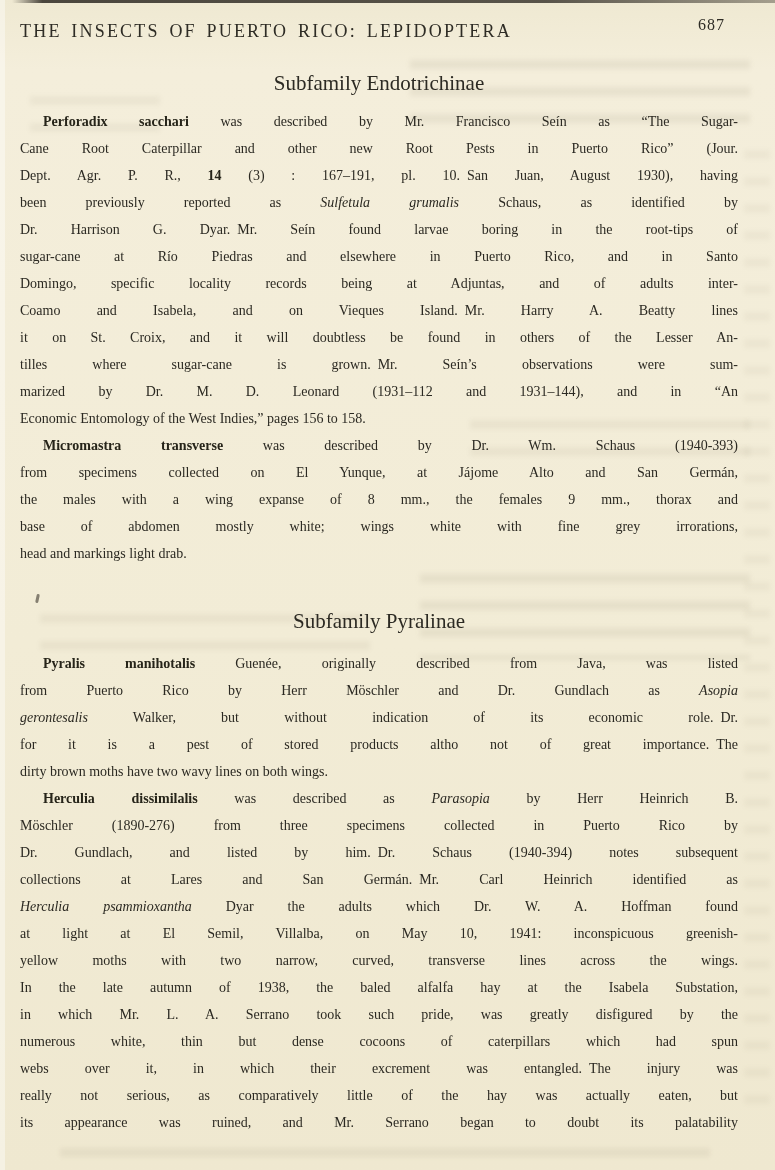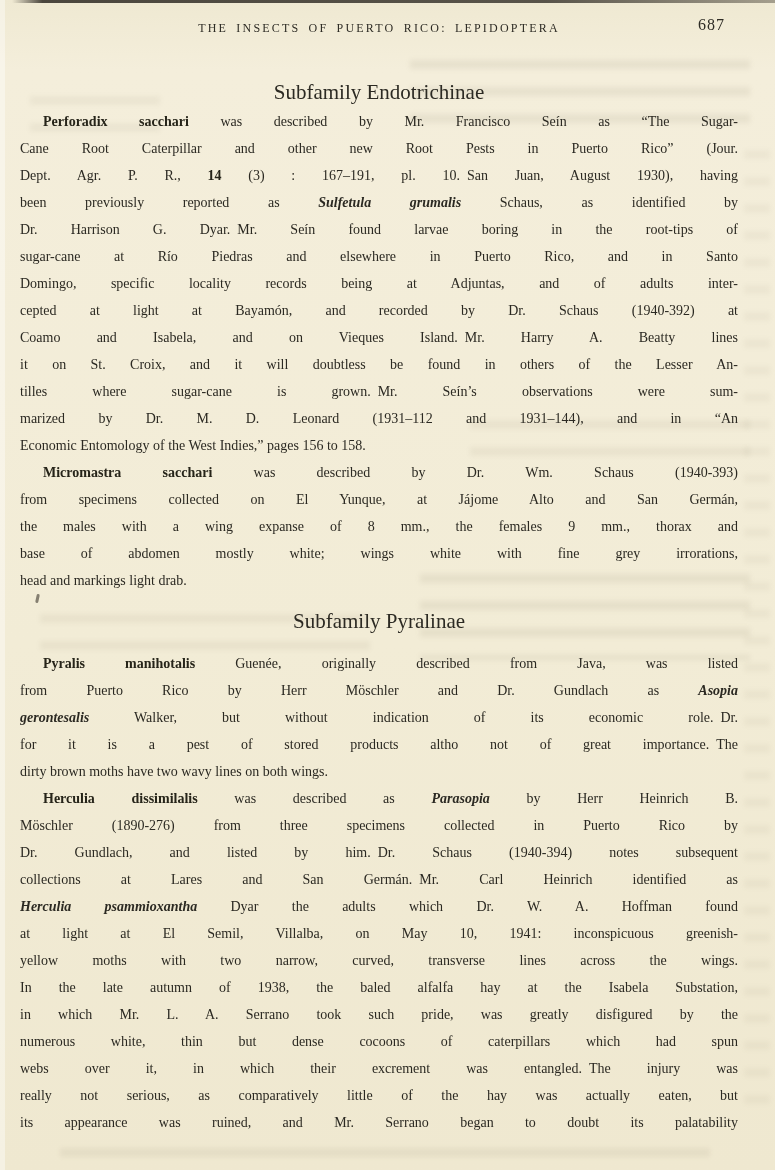"THE INSECTS OF PUERTO RICO:" .running-head { font-size: 12px -> 18px; text-align: center -> none }
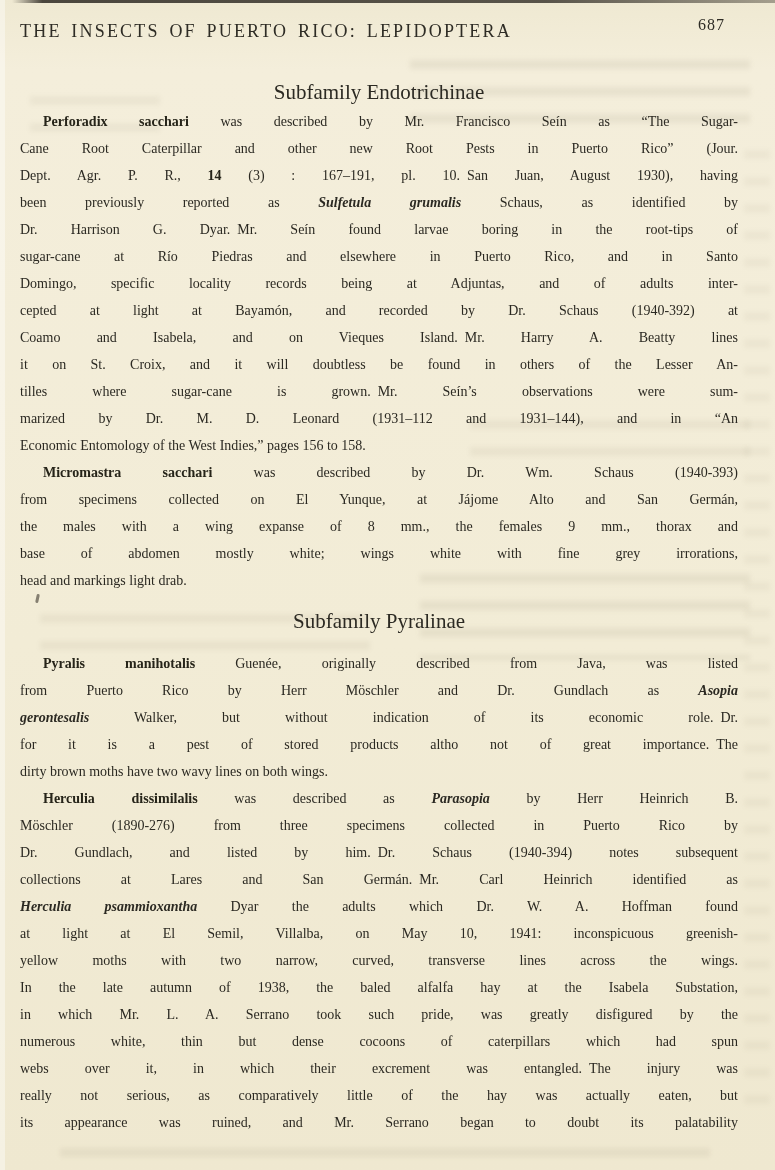"Subfamily Endotrichinae" #heading-1 { top: 80px -> 71px }
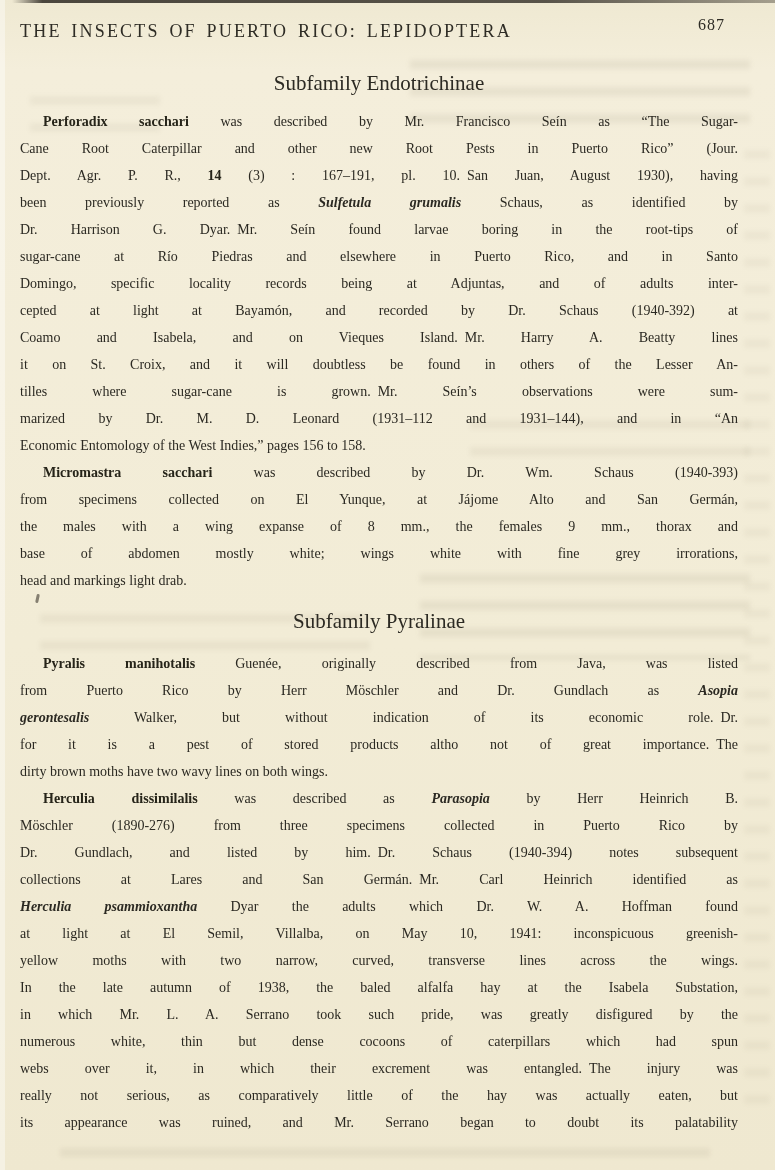"Sulfetula grumalis" .i { font-weight: bold -> none }
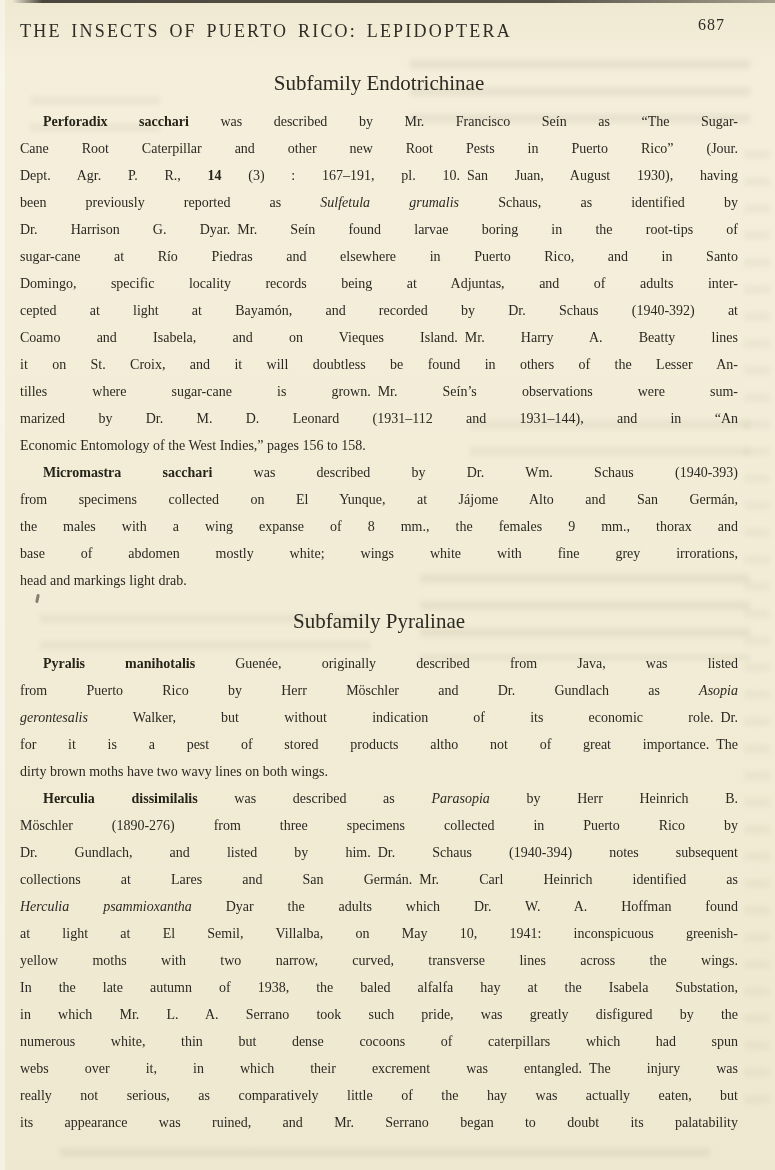"cepted at light at Bayamón," div.line { html: <div><span>cepted at light at Bayamón, and recorded by Dr. Schaus (1940-392) at</span></div> -> none }
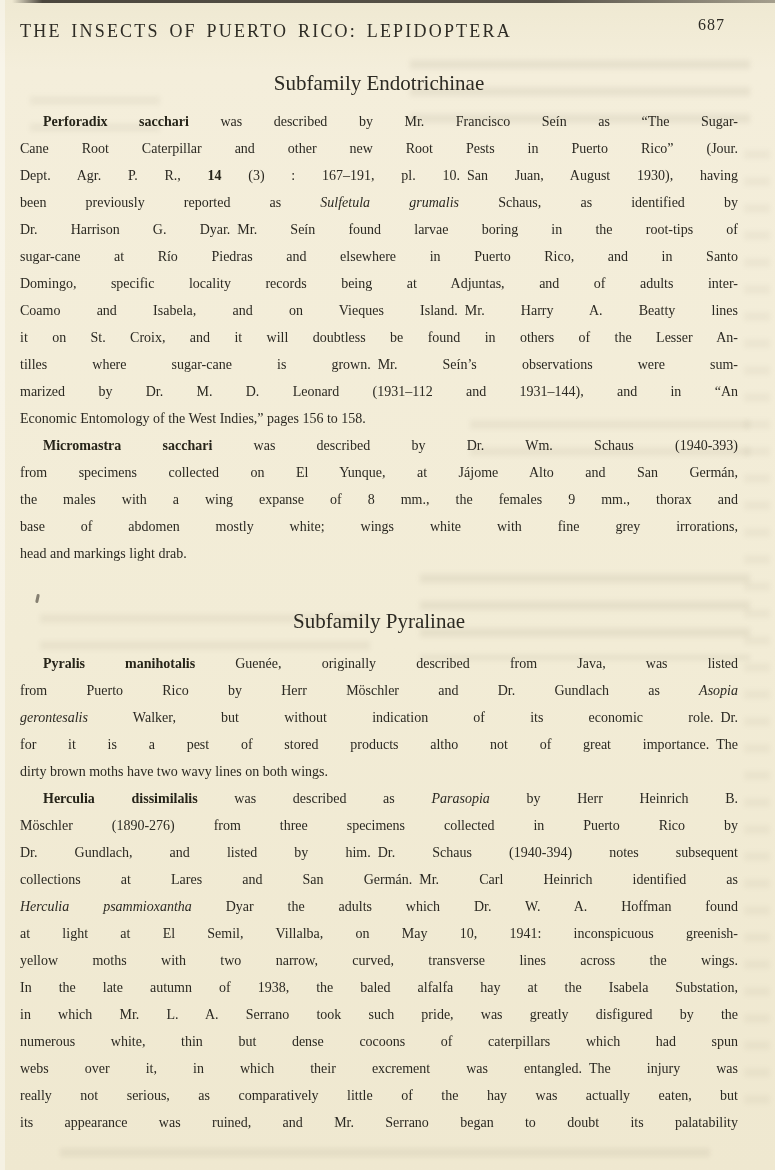"Micromastra sacchari" span.b { text: sacchari -> transverse }
